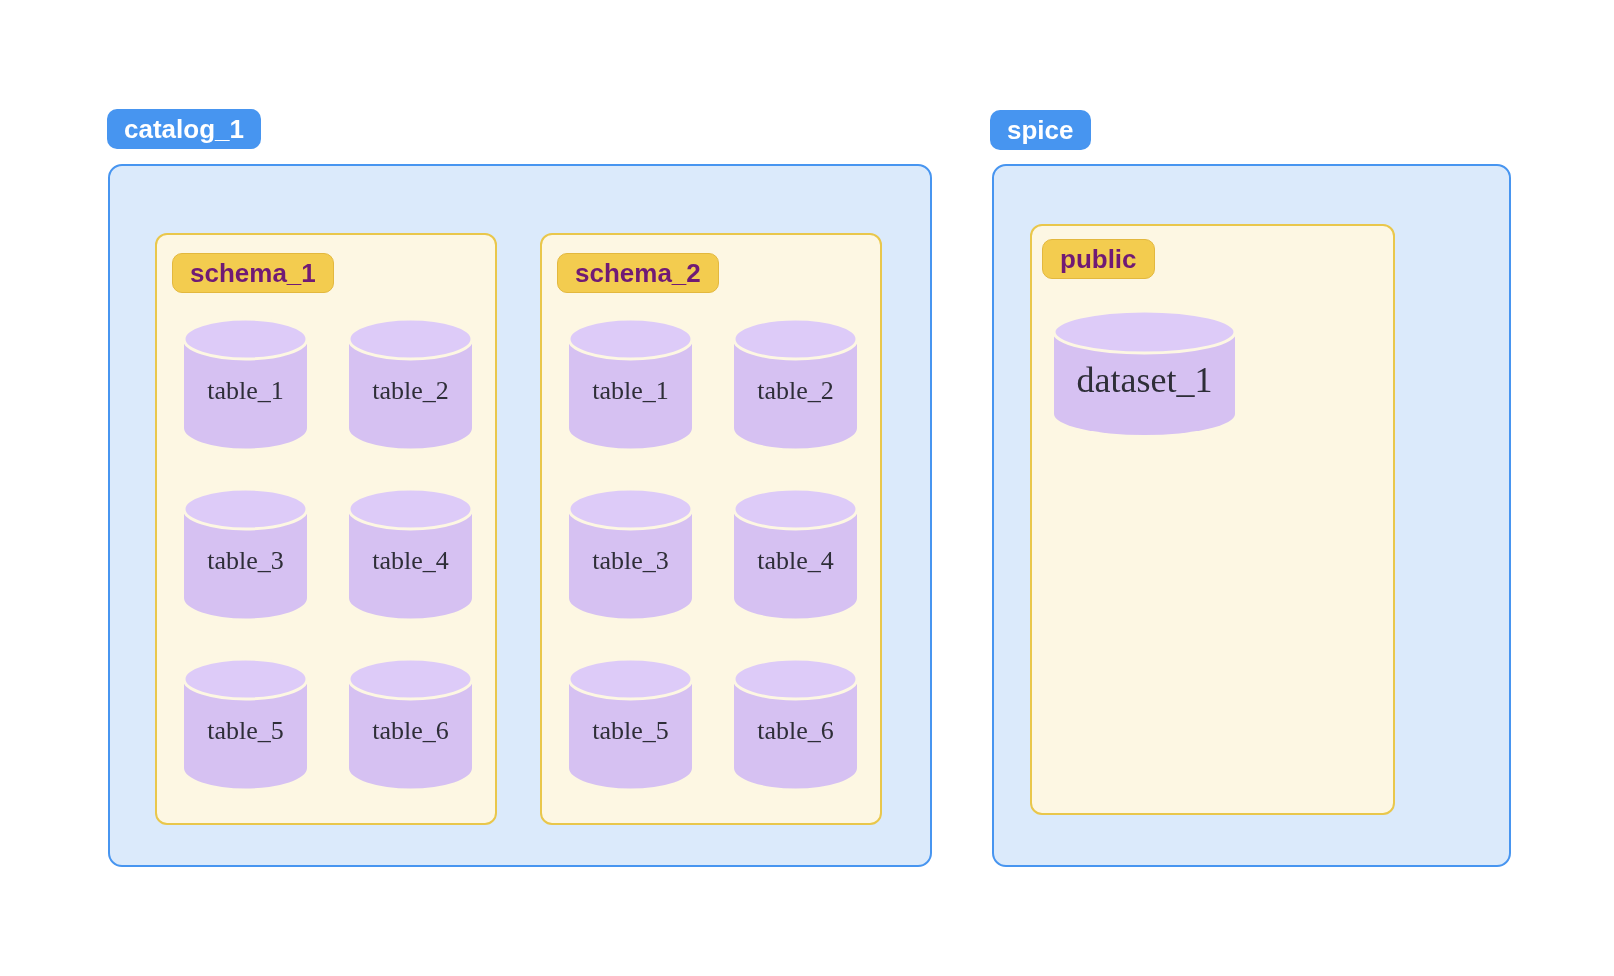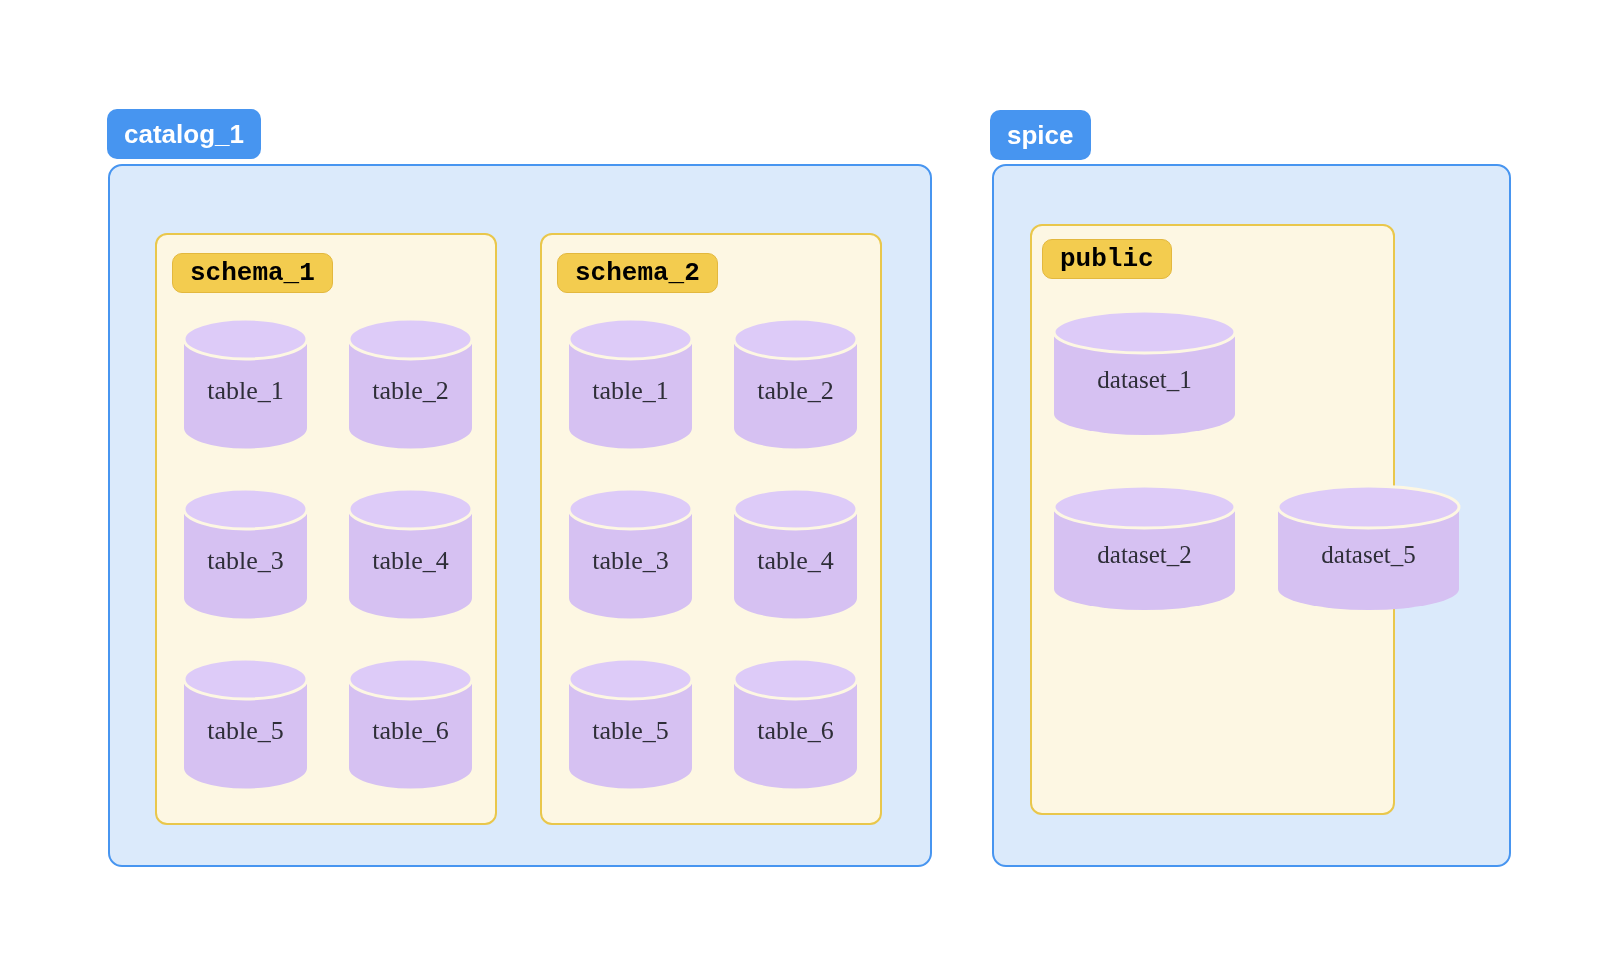"catalog_1" .badge { height: 50px -> 40px }
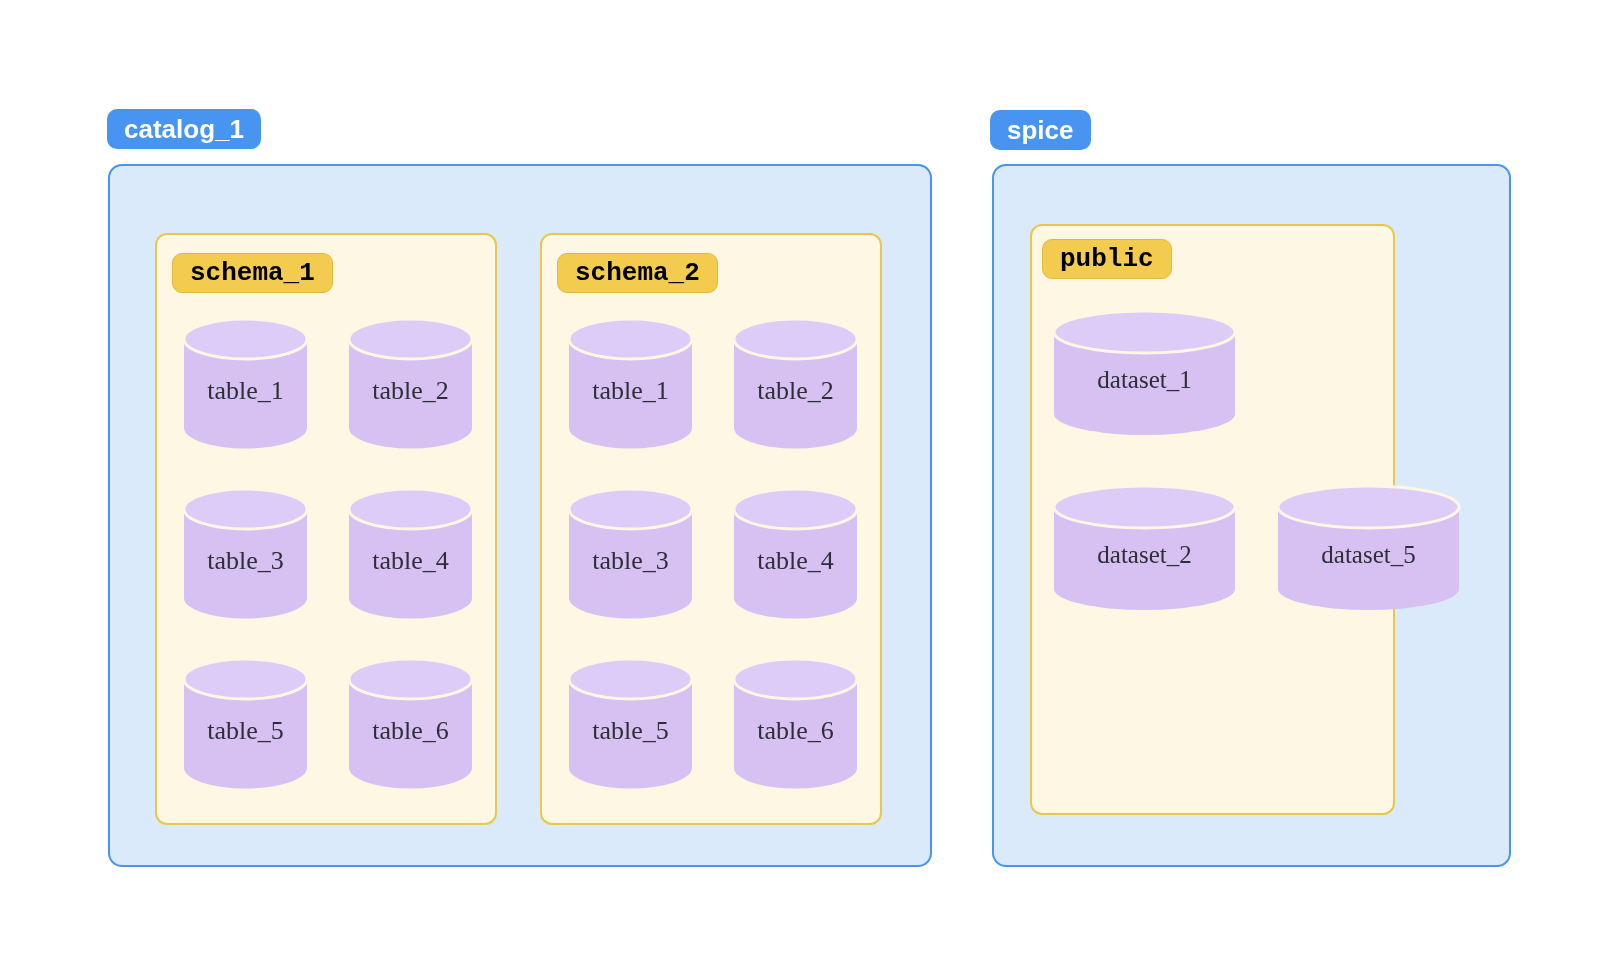"schema_1" .badge.yellow { color: #000000 -> #701a75; font-family: Liberation Mono, monospace -> none }
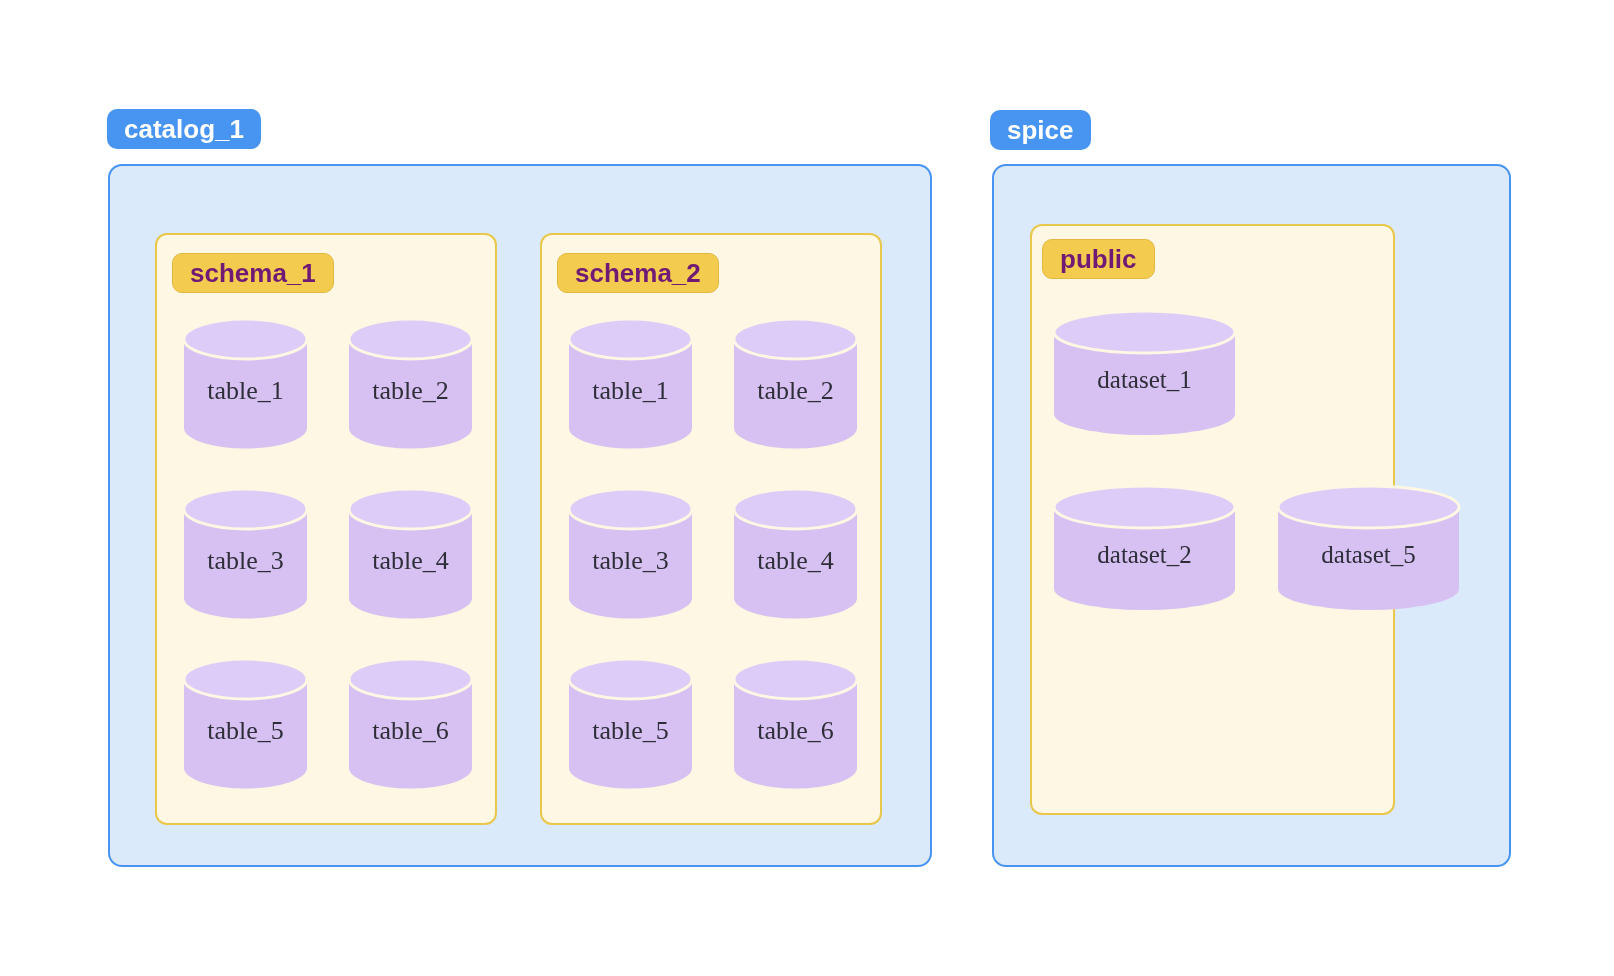"dataset_1" .cyl.lg .lbl { font-size: 25px -> 36px }
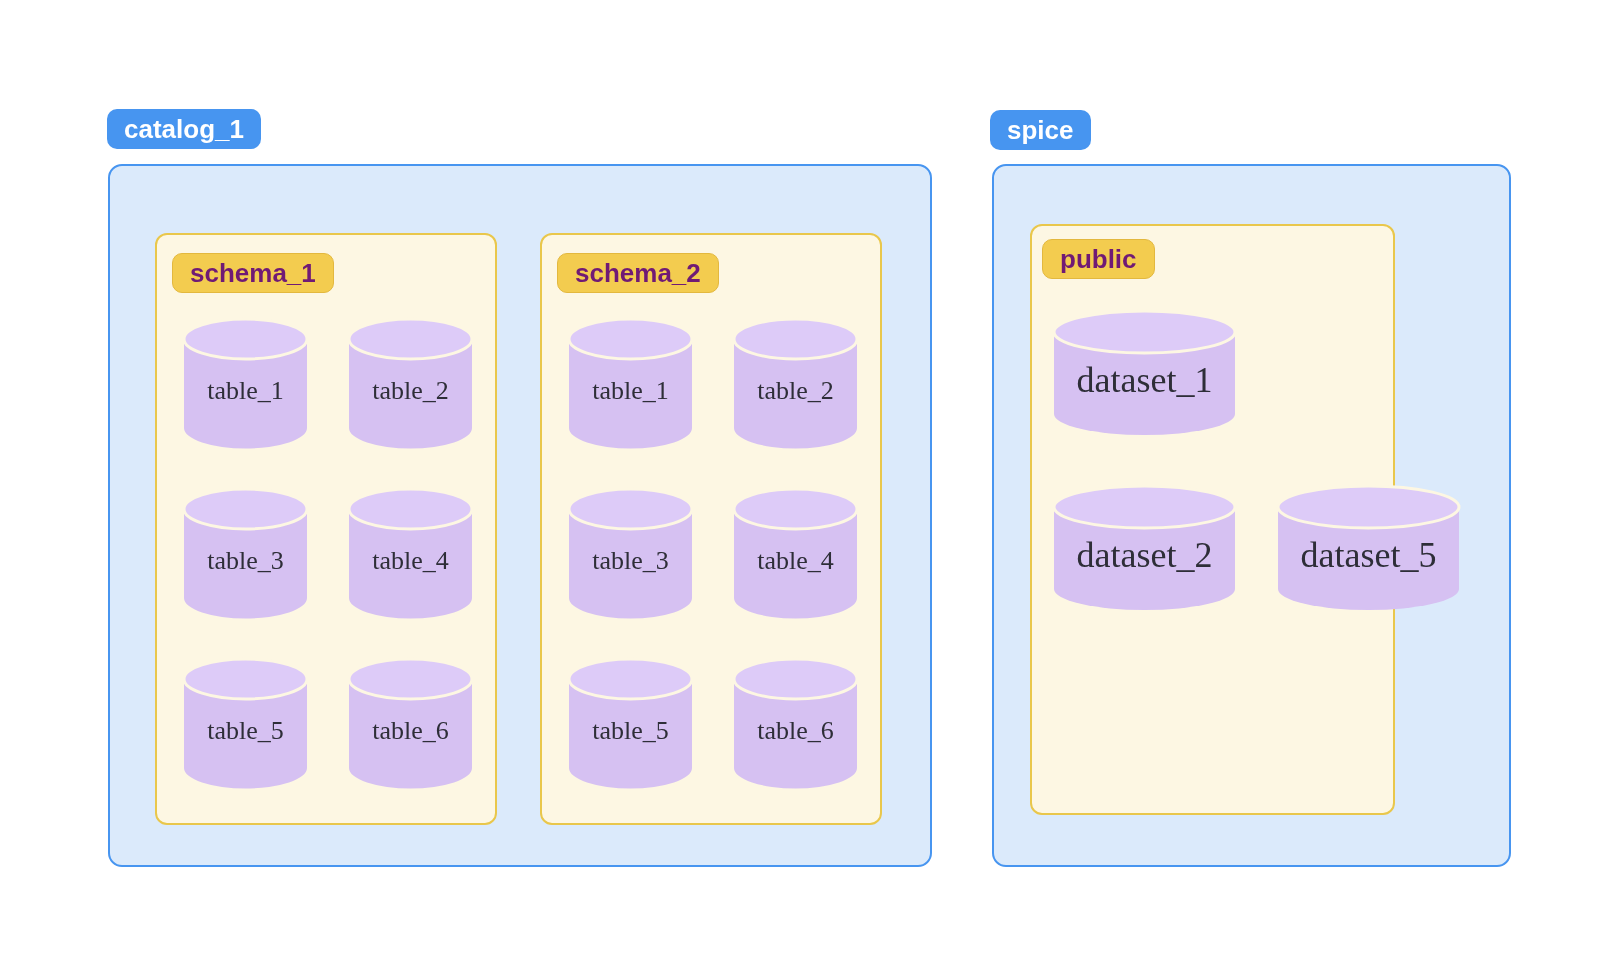"dataset_2" div.cyl { html: <div> <svg> <use></use> </svg> <span>dataset_2</span> </div> -> none }
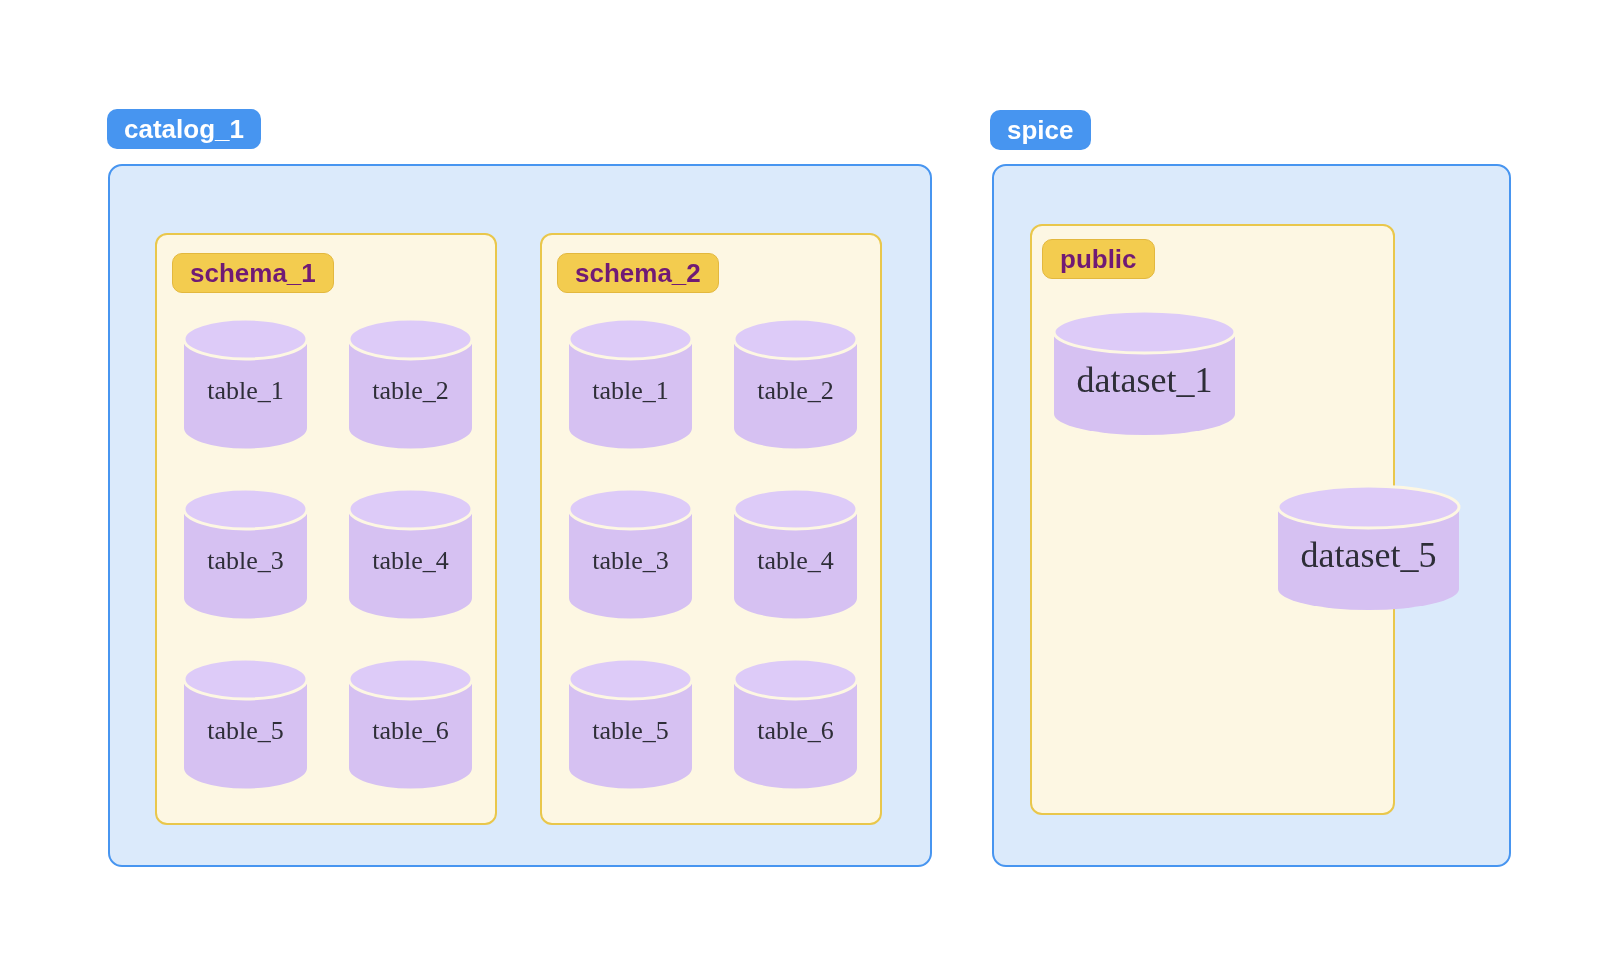"dataset_5" div.cyl { html: <div> <svg> <use></use> </svg> <span>dataset_5</span> </div> -> none }
